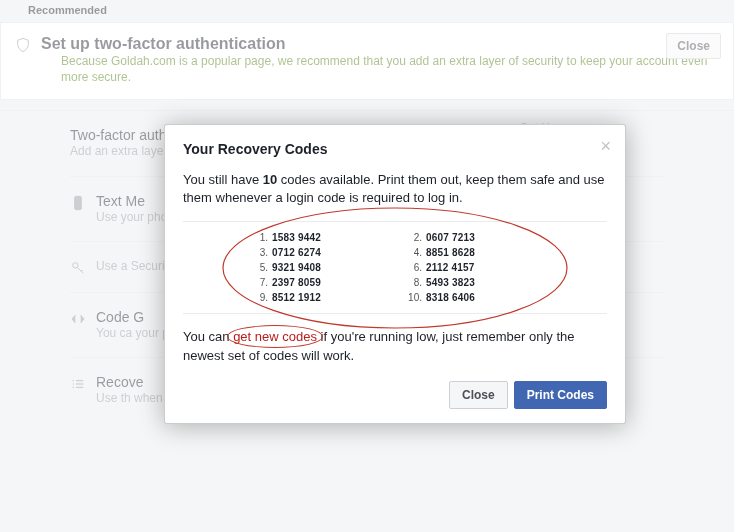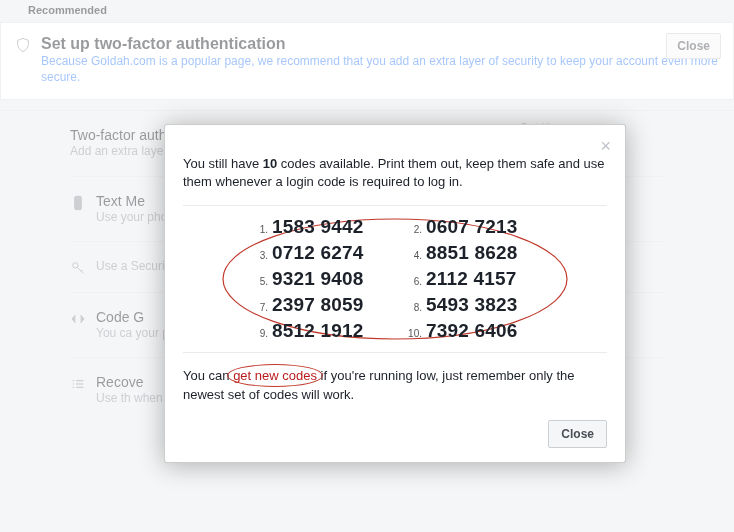"Because Goldah.com is a popular" .panel-desc { color: #3b82f6 -> #4d7c0f; margin-left: none -> 20px }
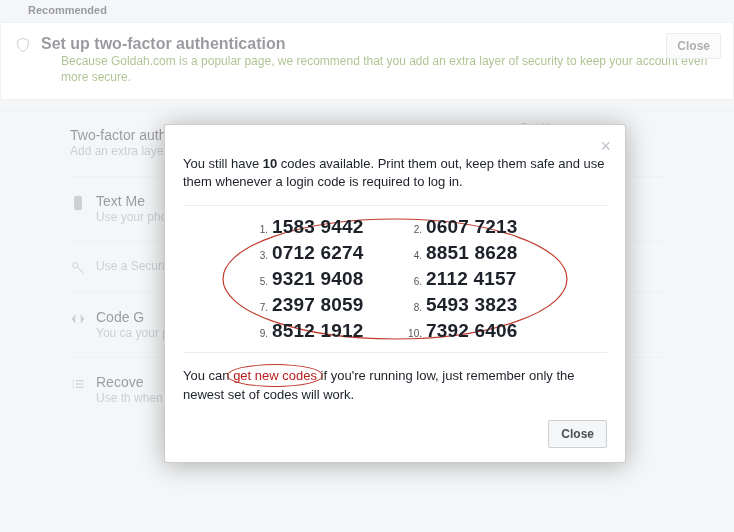"Your Recovery Codes" div.modal-title { html: none -> <div>Your Recovery Codes</div> }
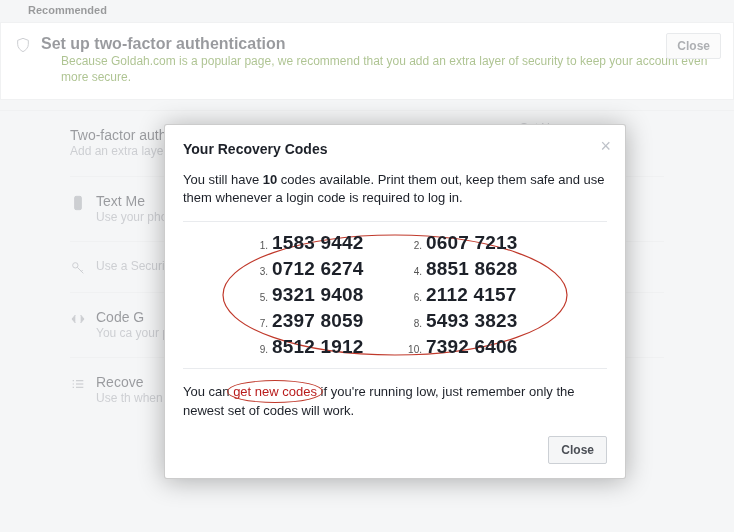"1583 9442" .code-val { font-size: 19px -> 10px }
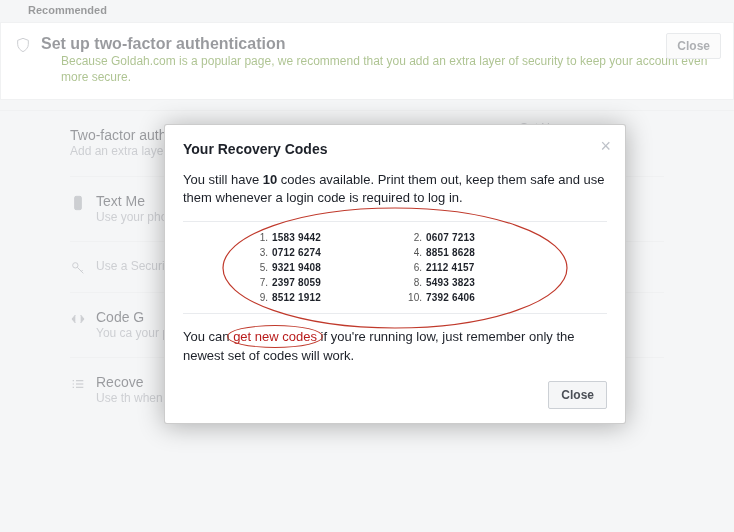"7392 6406" span.code-val { text: 7392 -> 8318 }
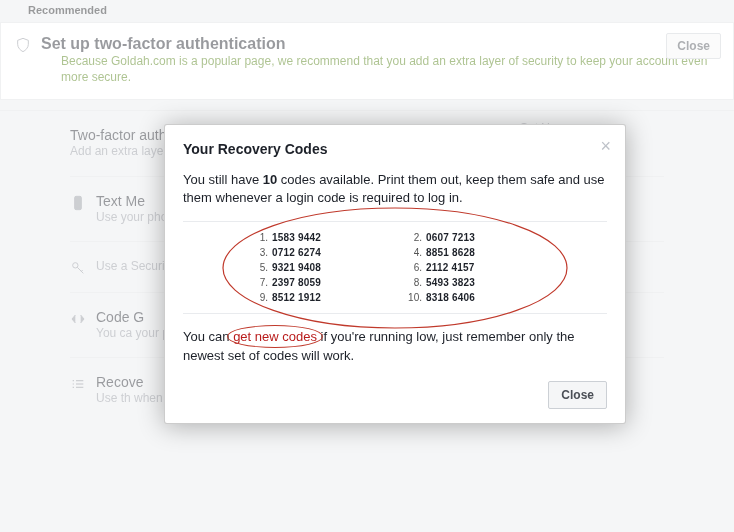"Print Codes" button.btn { html: none -> <button>Print Codes</button> }
